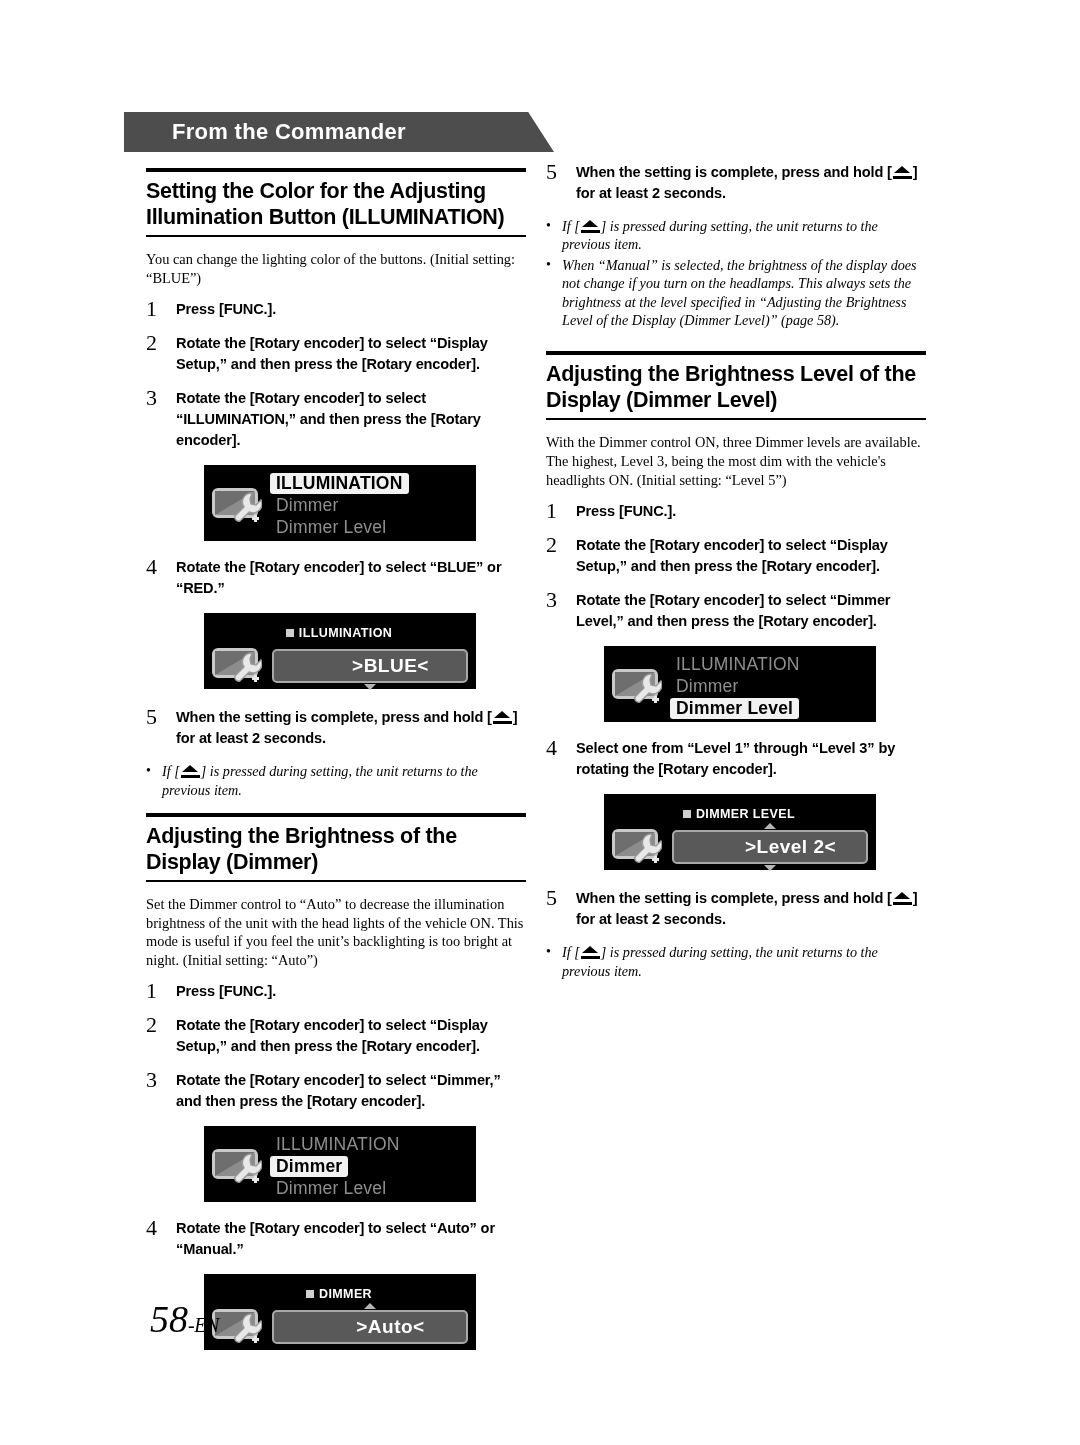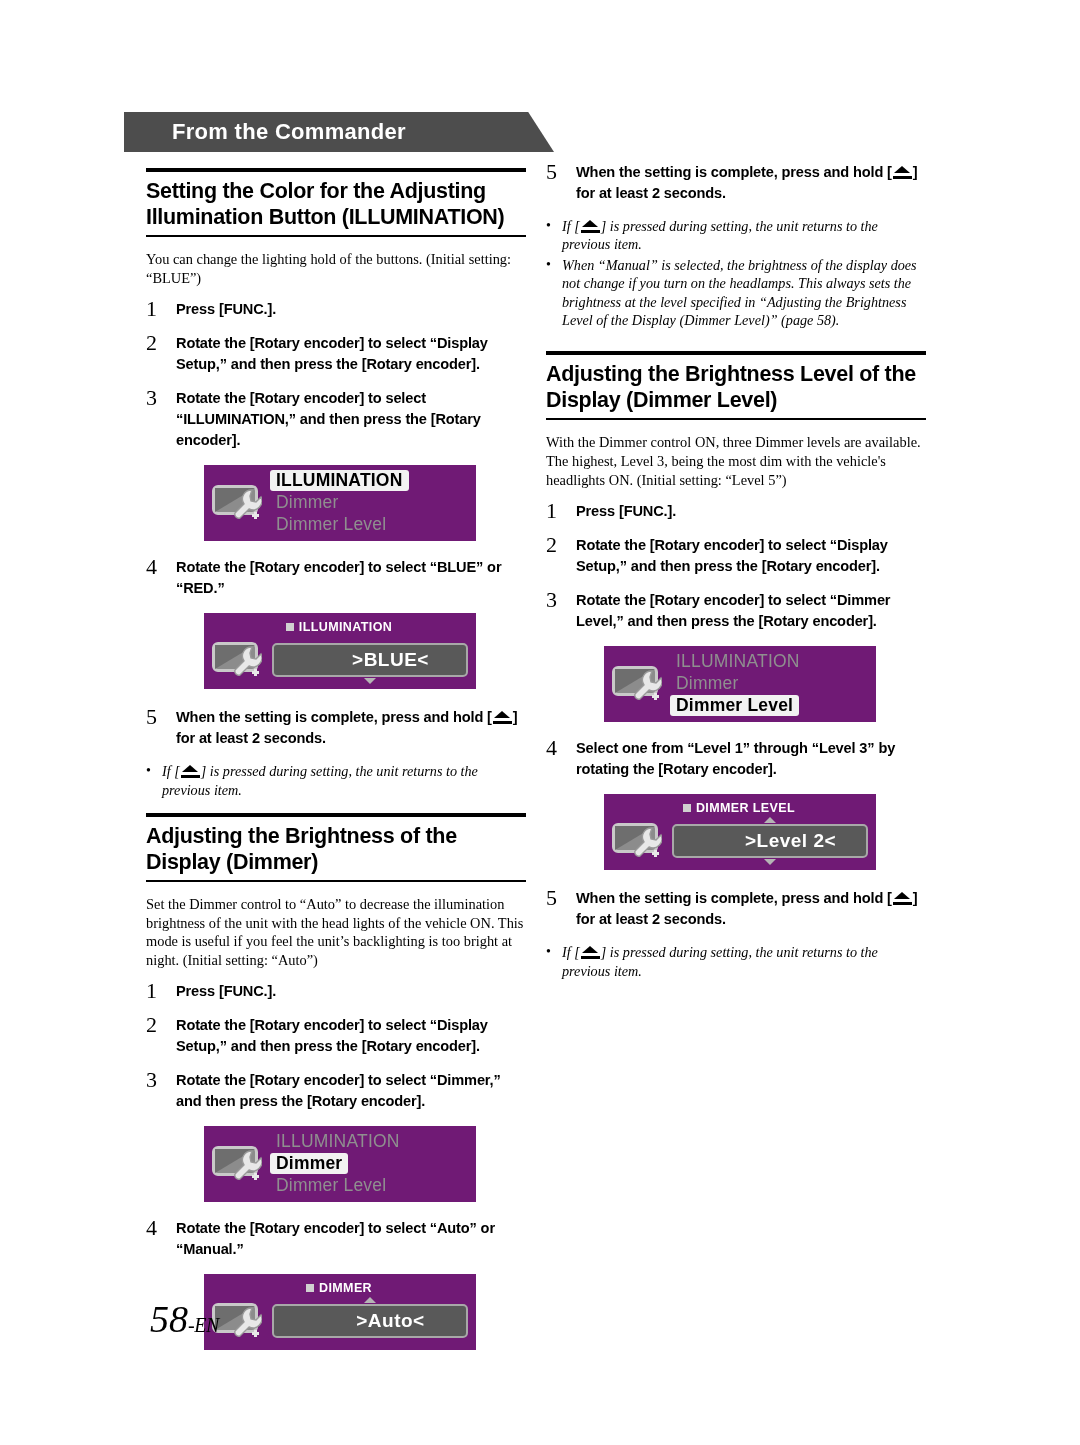"You can change the lighting" div.para { text: hold -> color }
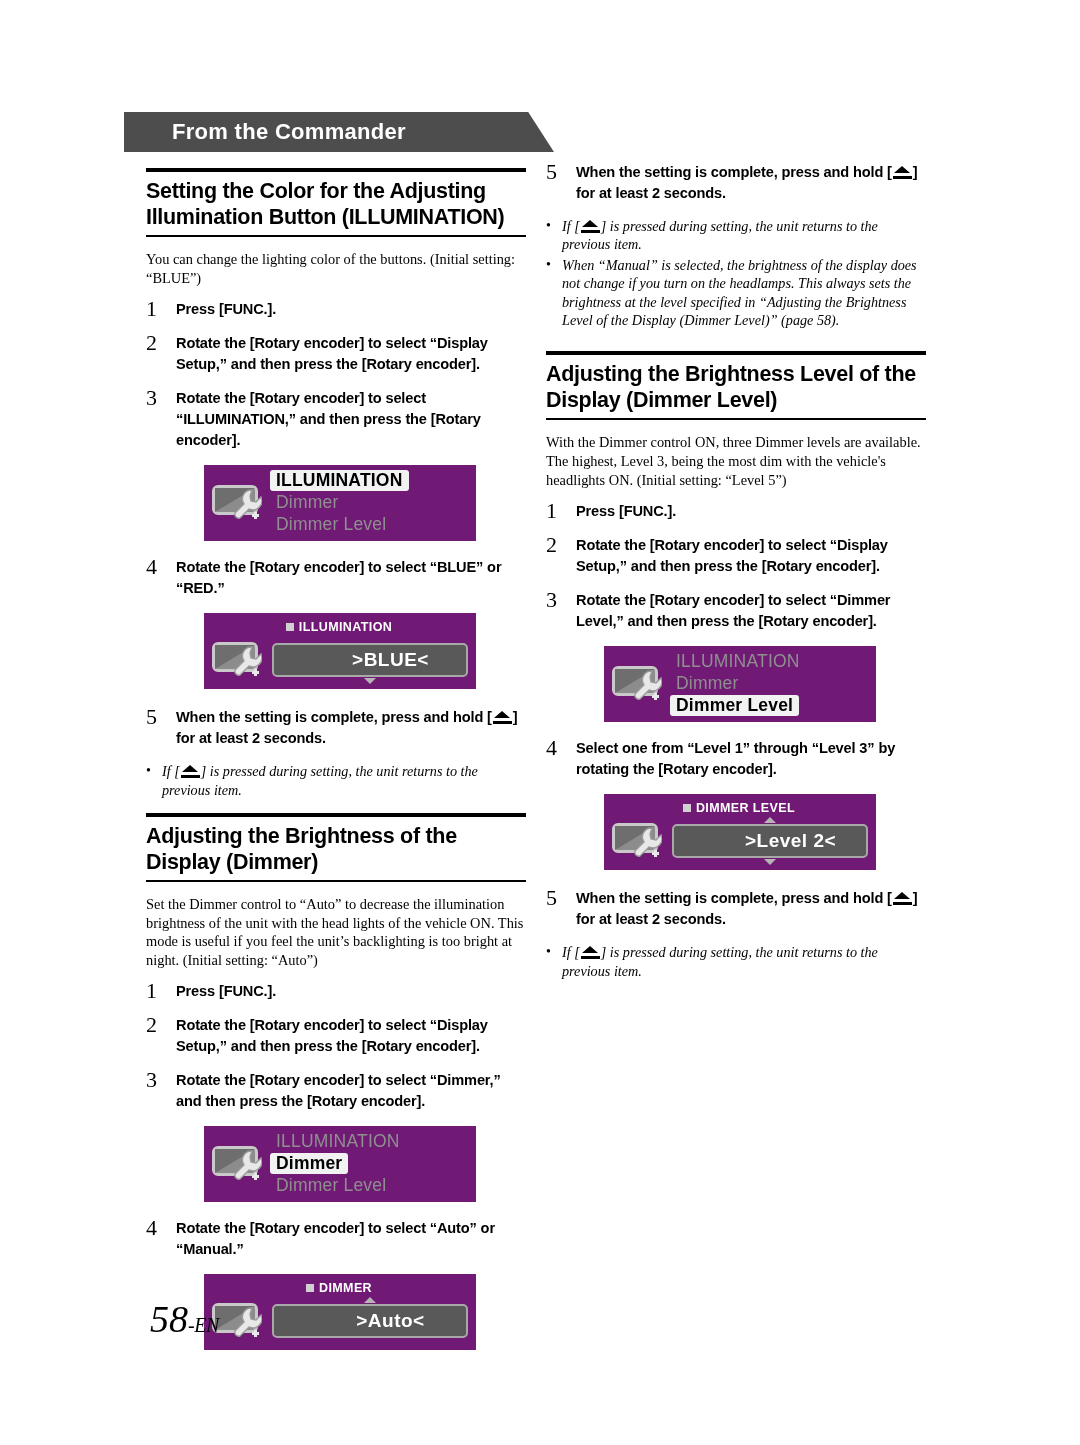"ILLUMINATION" .lcd { background: #701a75 -> #000000; padding: 6px 8px 7px 6px -> 12px 8px 7px 6px }
